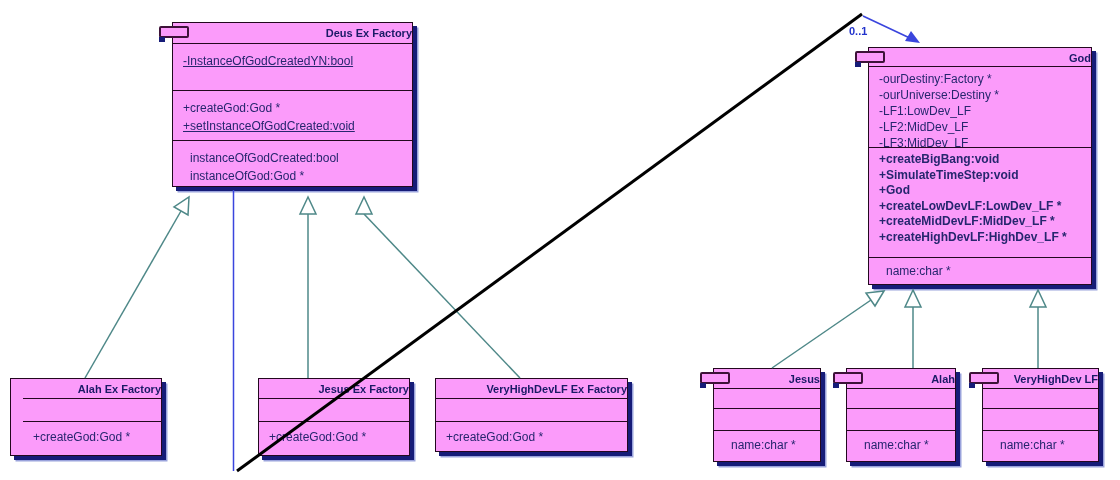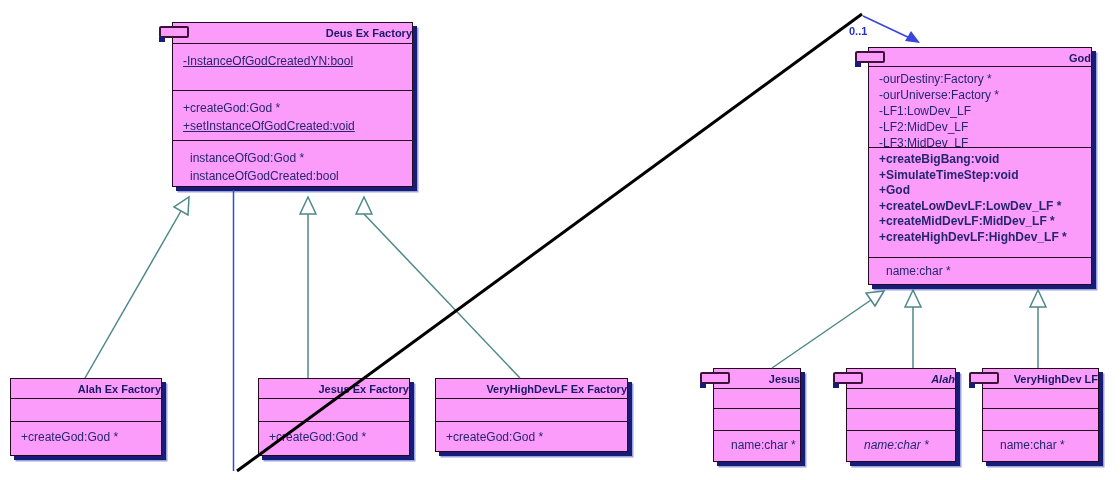"-ourUniverse:Factory *" div.member { text: -ourUniverse:Factory -> -ourUniverse:Destiny }
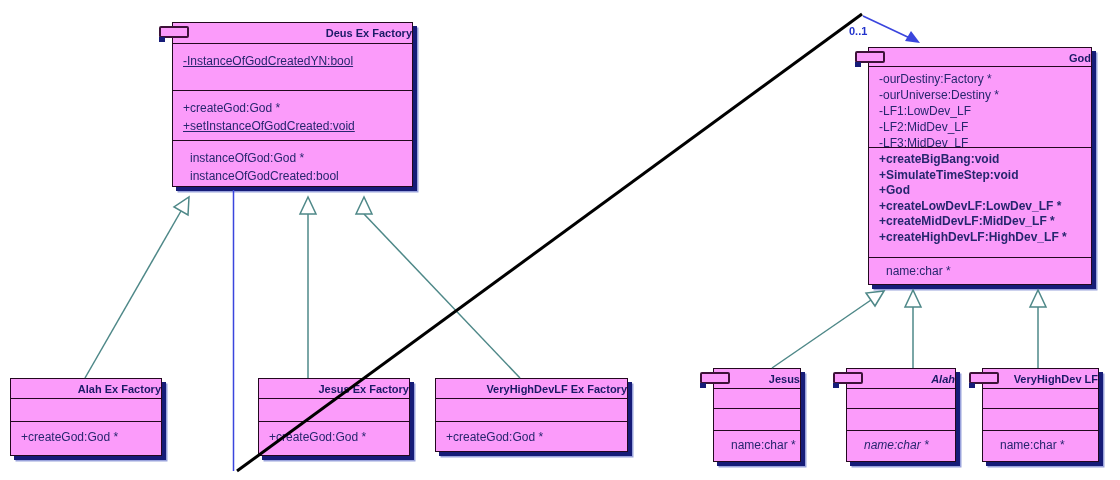"instanceOfGod:God *" div.member { order: before "instanceOfGodCreated:bool" -> after "instanceOfGodCreated:bool" }
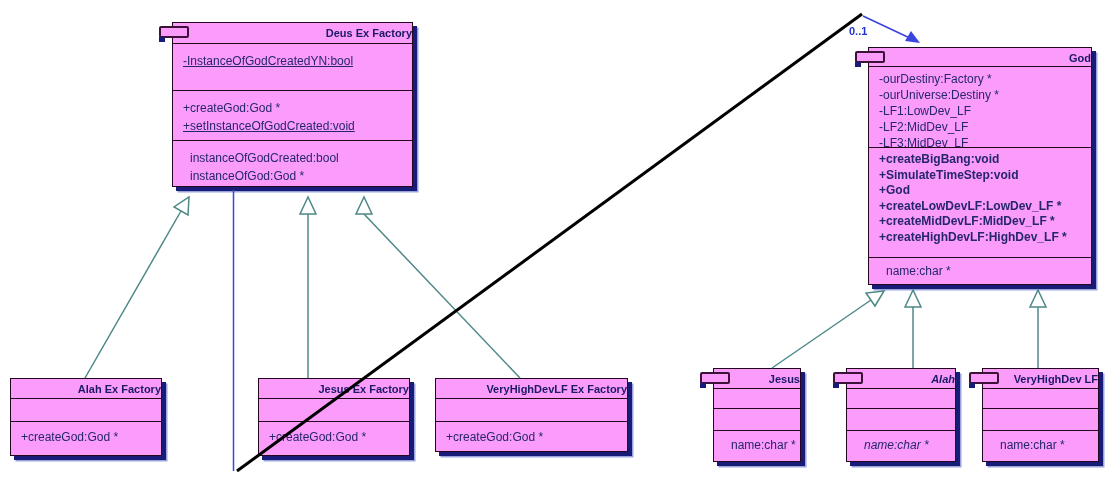"Jesus" div.uml-class { width: 88px -> 108px }
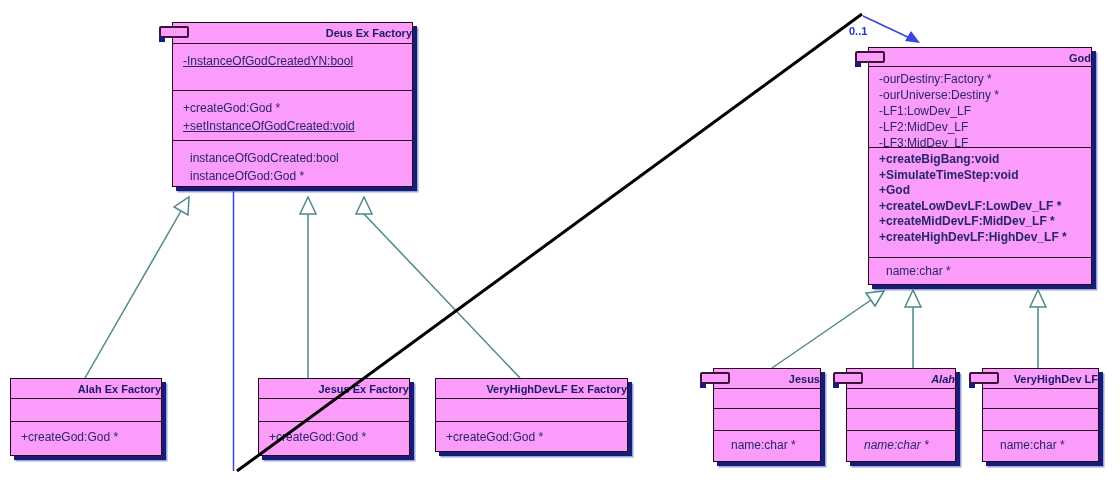"Alah" div.uml-class { font-style: italic -> none }
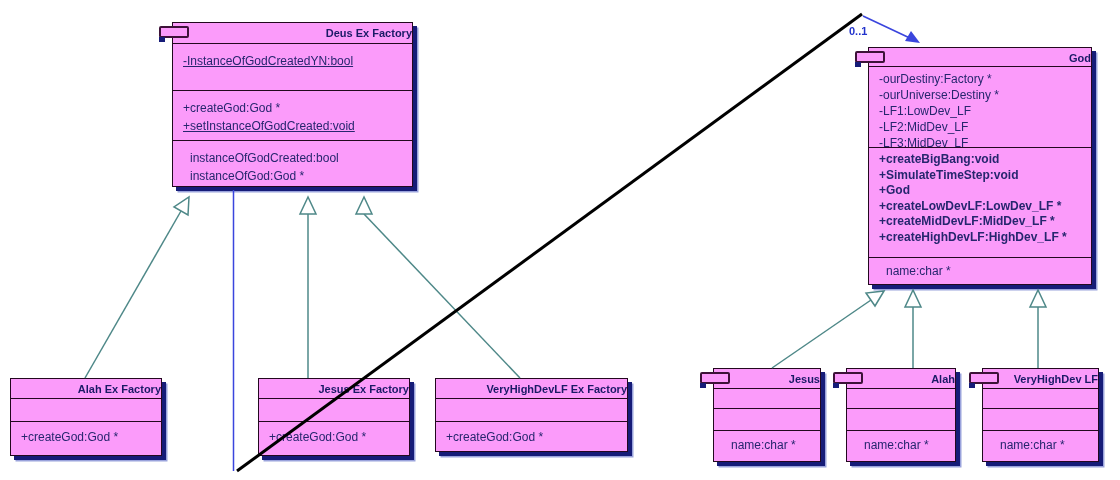"Alah Ex Factory" div.uml-class { padding-left: none -> 12px }
